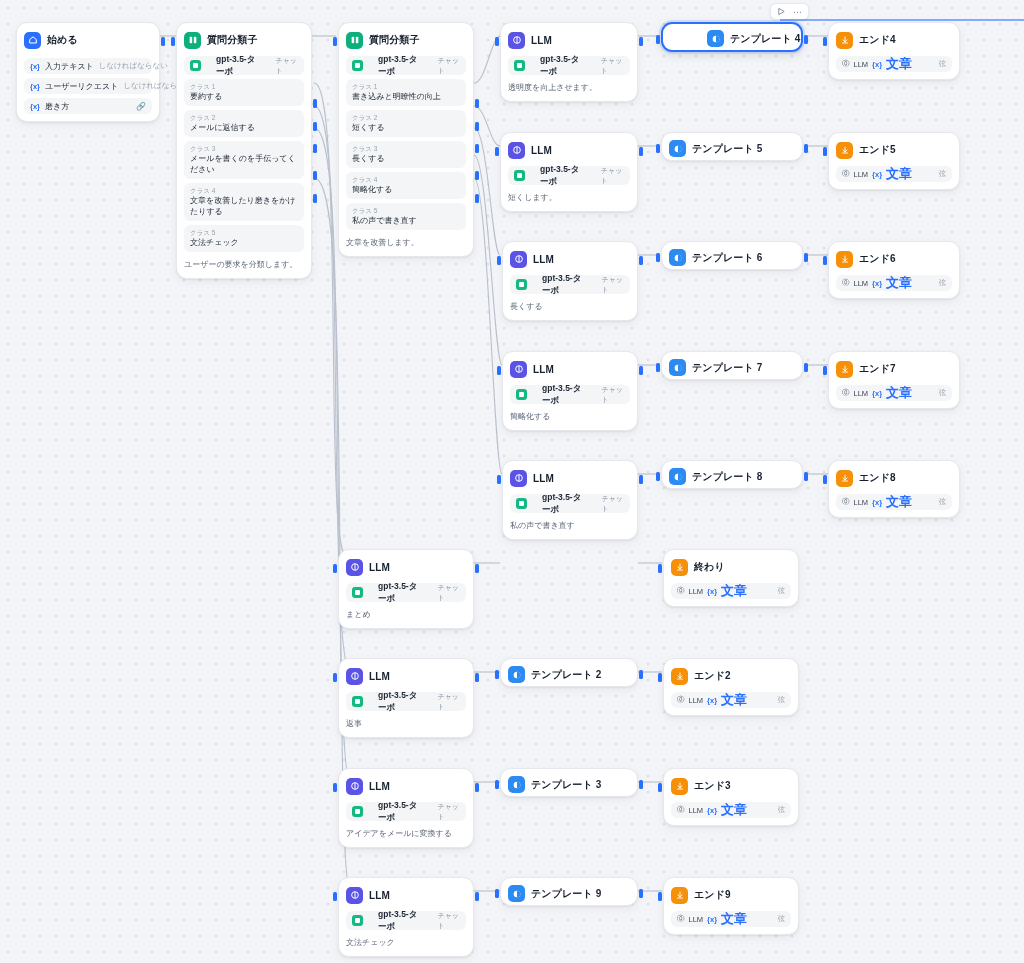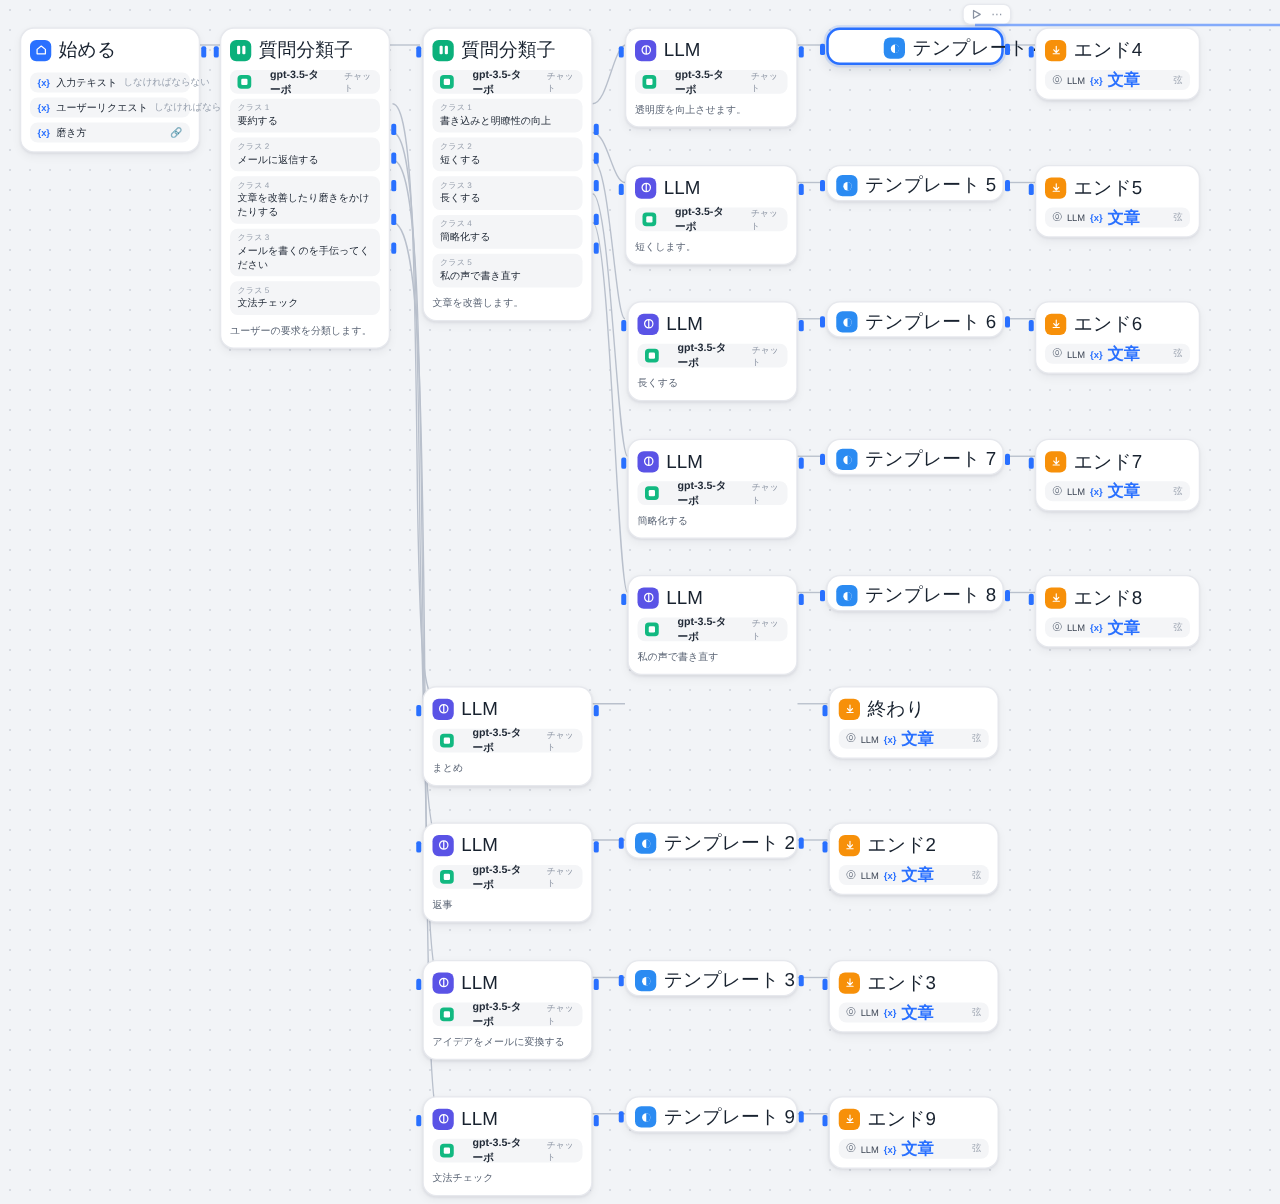"始める" .ntitle { font-size: 15px -> 10px; font-weight: 400 -> 700 }
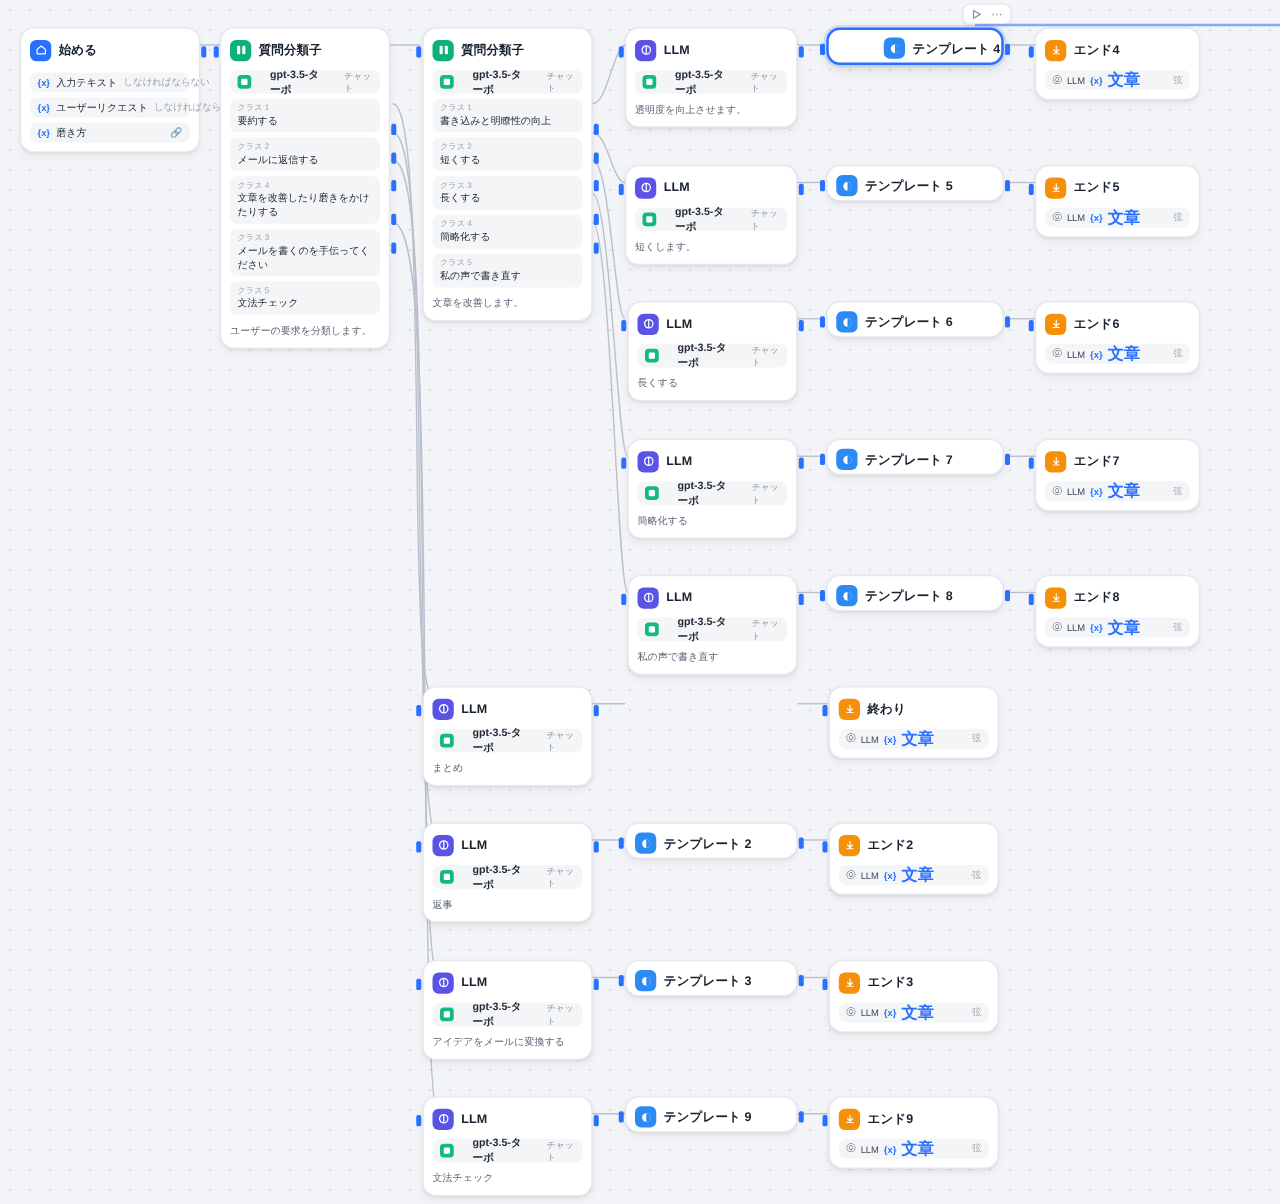"文章を改善したり磨きをかけたりする" div.clsrow { order: before "メールを書くのを手伝ってください" -> after "メールを書くのを手伝ってください" }
